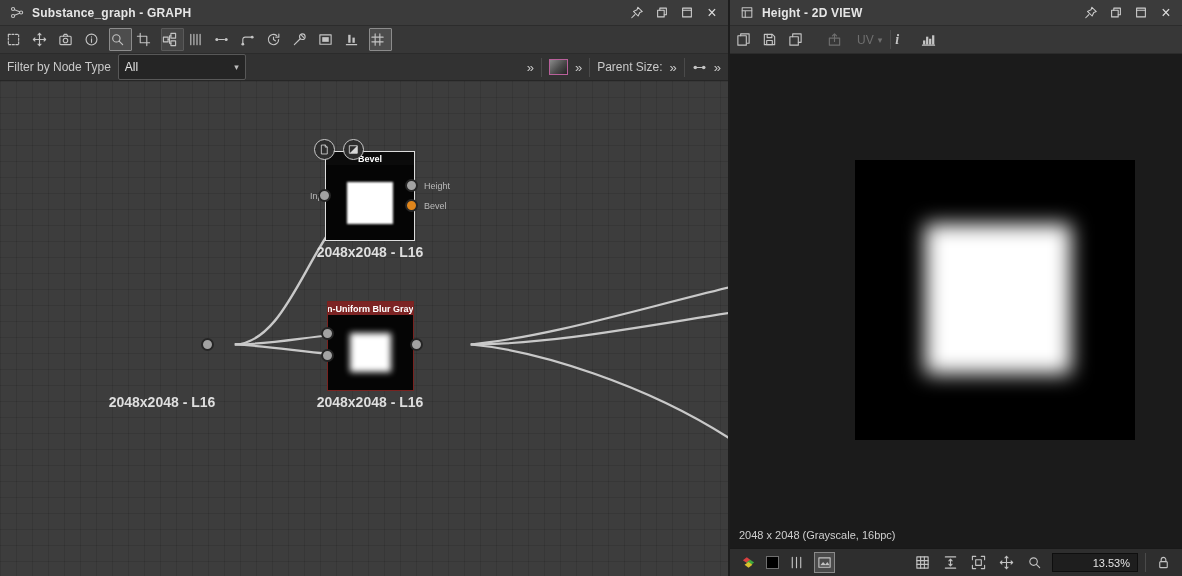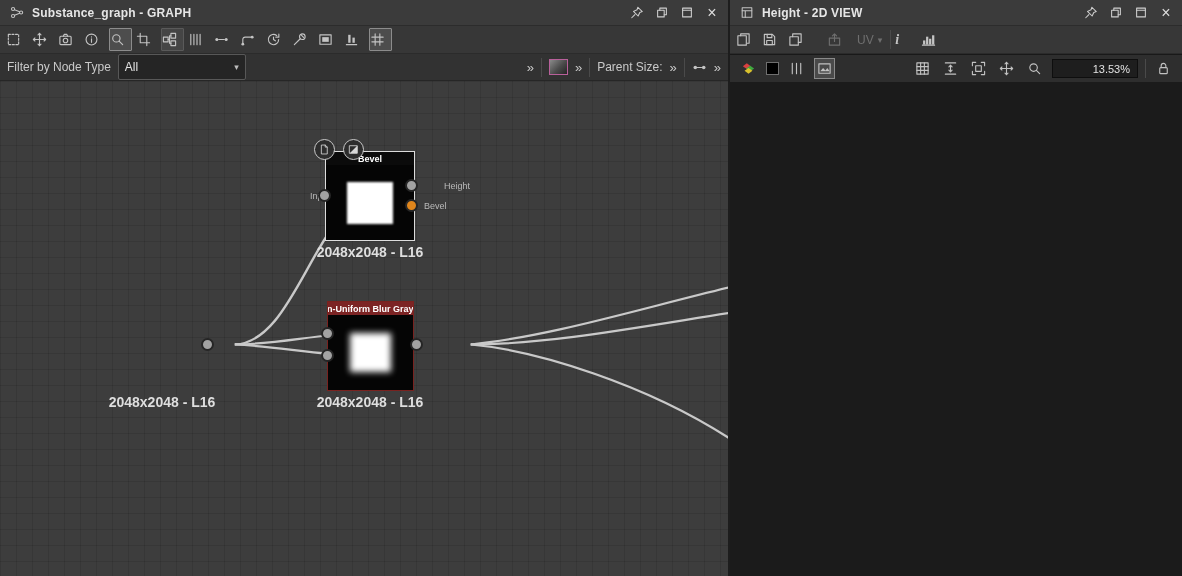"Height" span.plabel { left: 444px -> 424px }
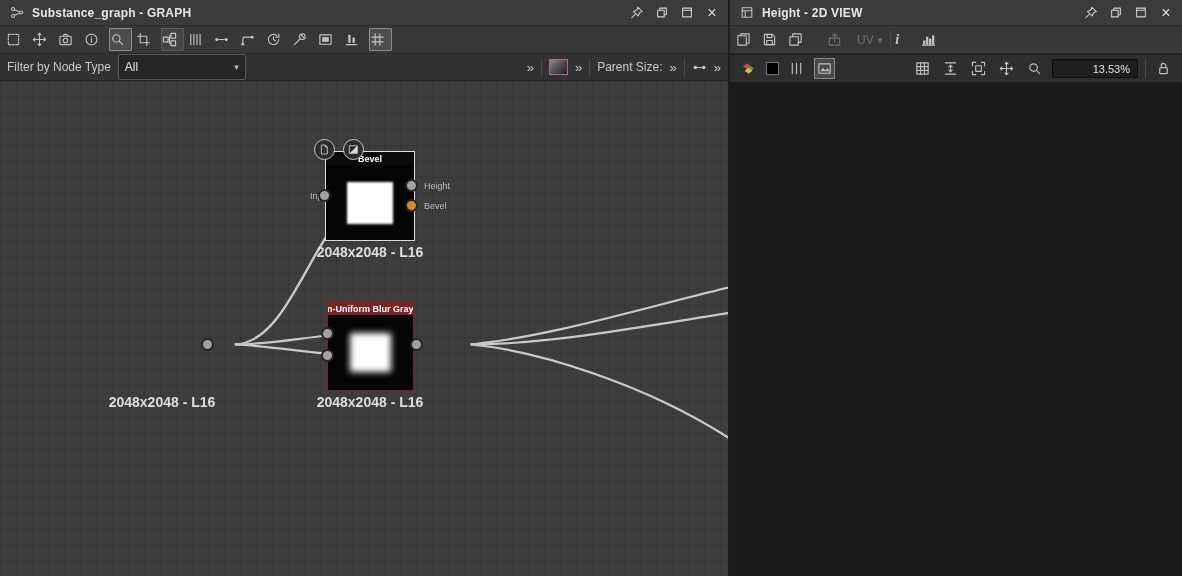"2048 x 2048 (Grayscale, 16bpc)" div.viewport { html: none -> <div> <div> <div></div> </div> <div>2048 x 2048 (Grayscale, 16bpc)</div> </div> }
